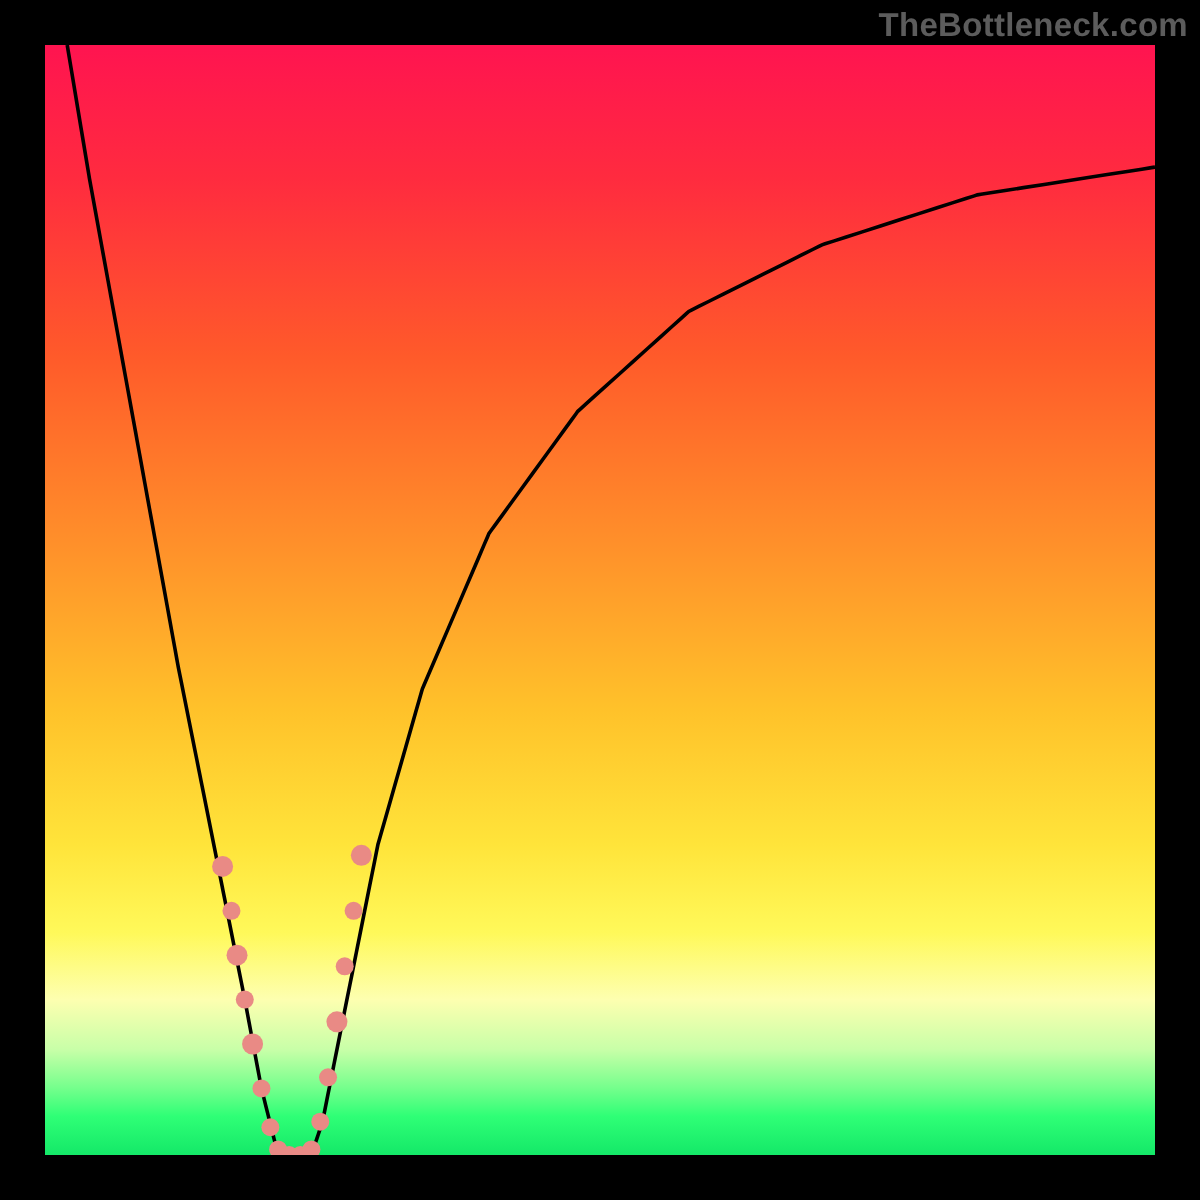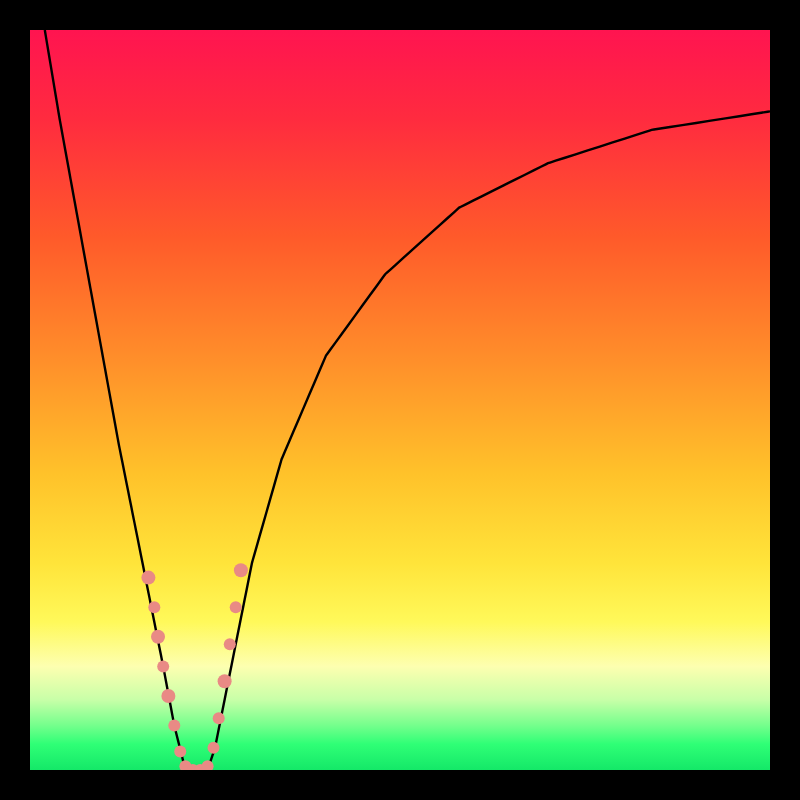"TheBottleneck.com" div.watermark { html: none -> <div>TheBottleneck.com</div> }
